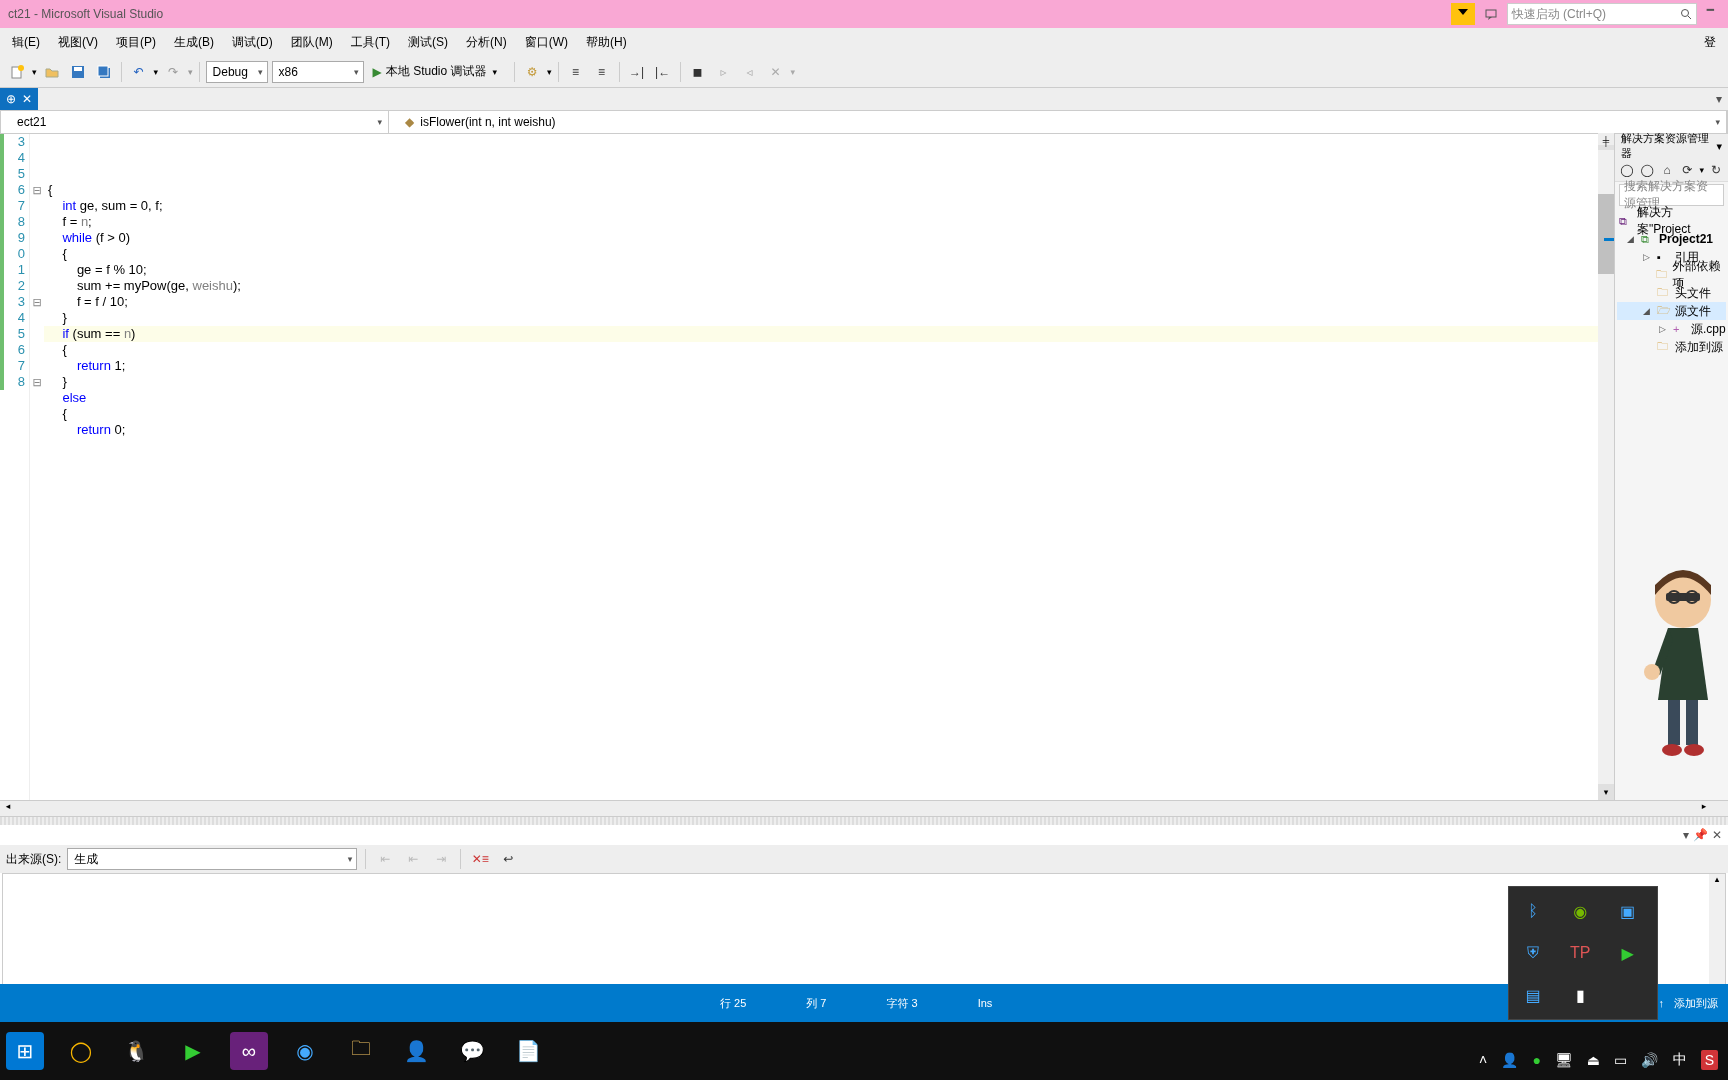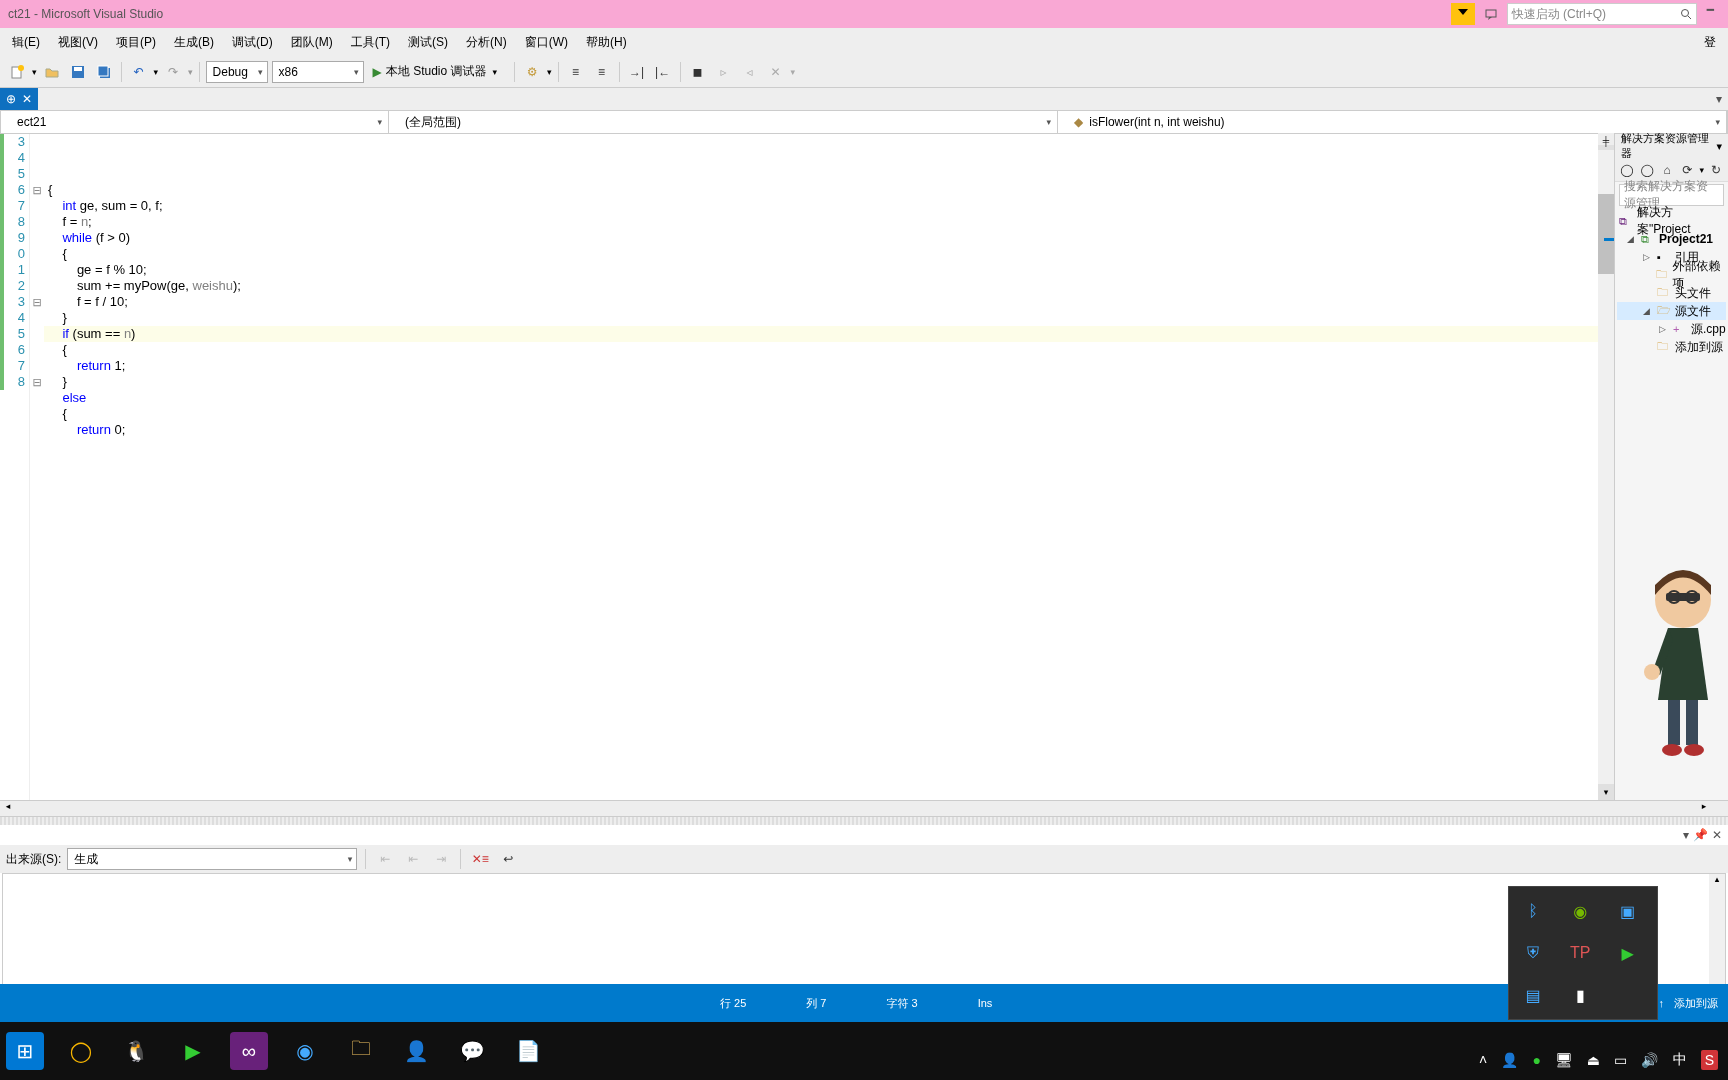"(全局范围)" div.nav-combo { html: <div> <span>(全局范围)</span> </div> -> none }
